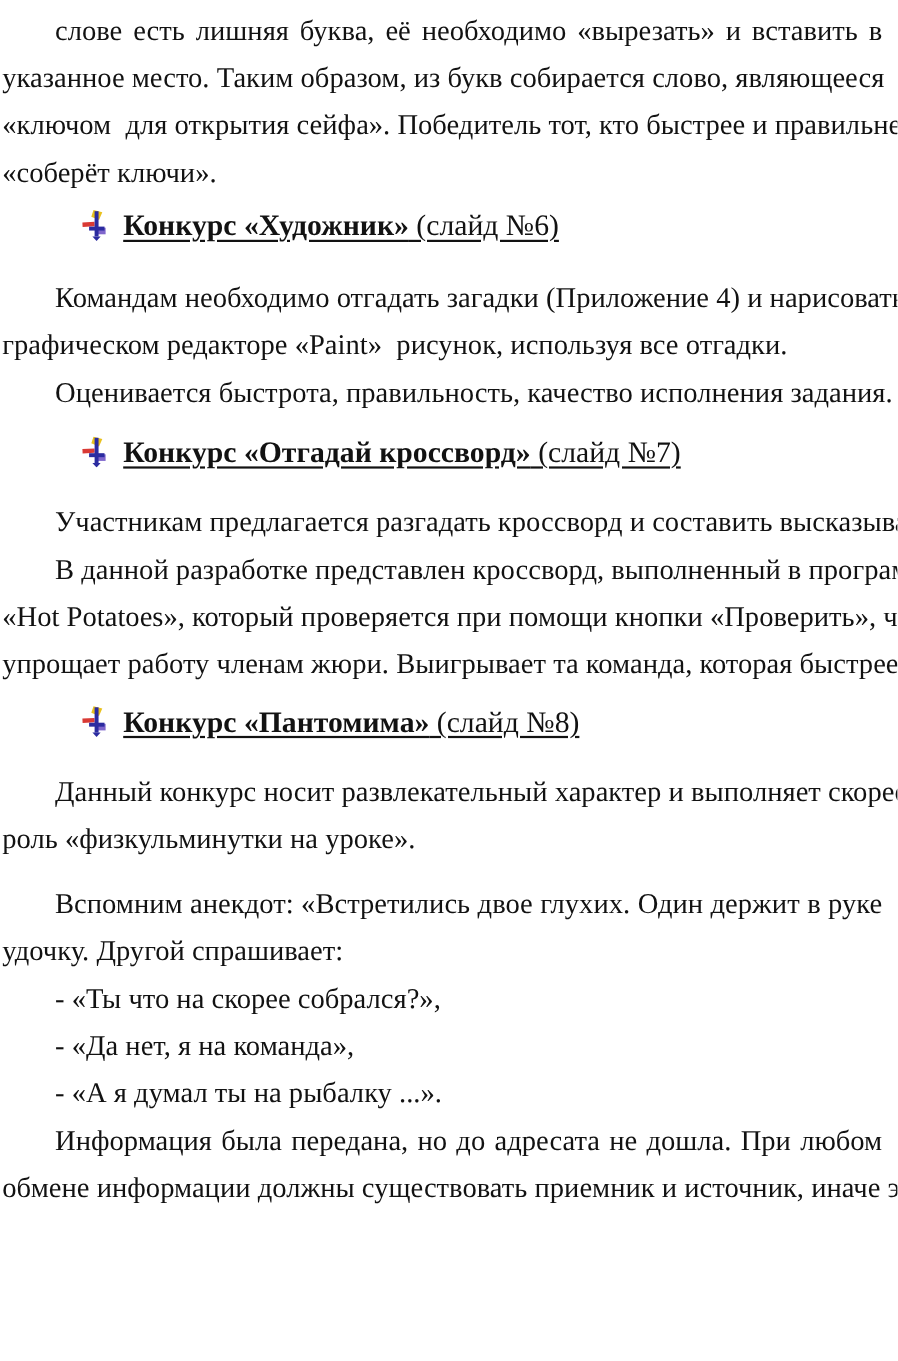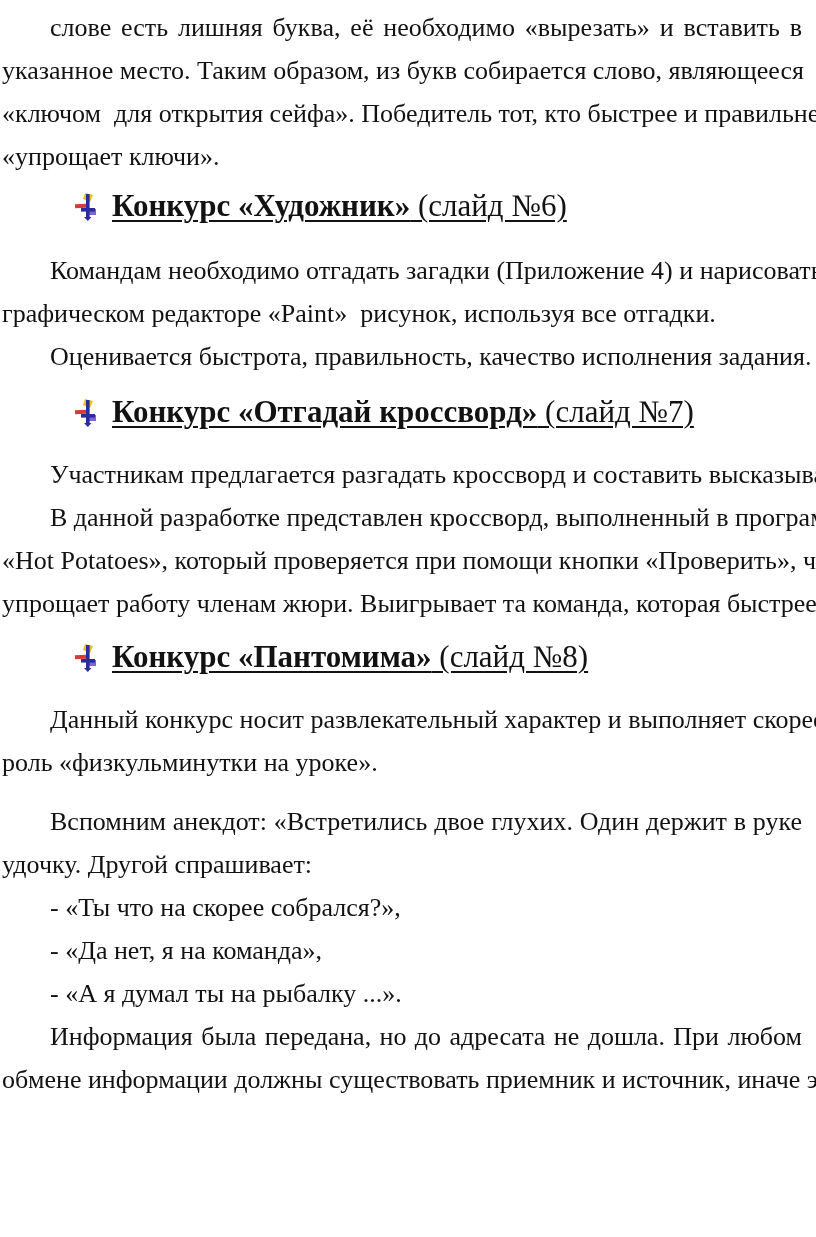"«упрощает ключи»." div.ln { text: упрощает -> соберёт }
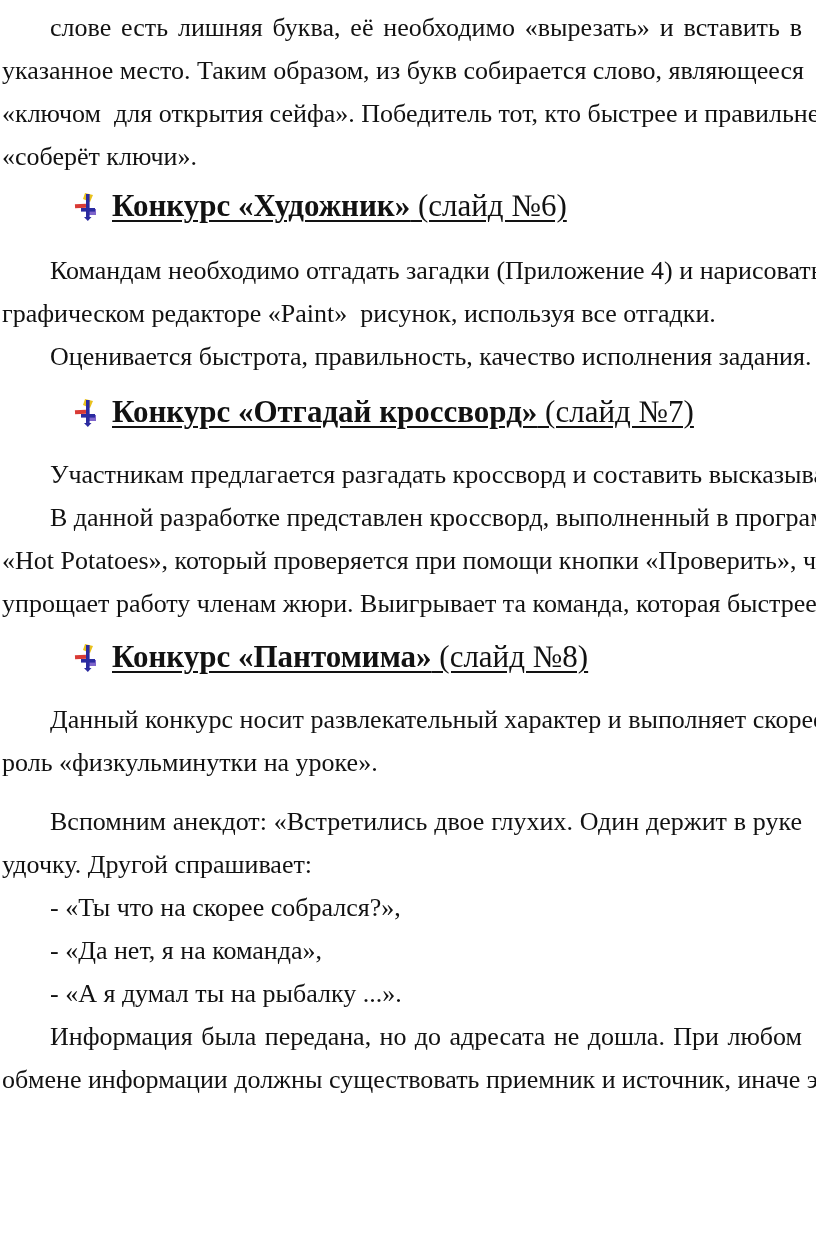"Конкурс «Художник» (слайд №6)" .heading { font-size: 31px -> 27px }
